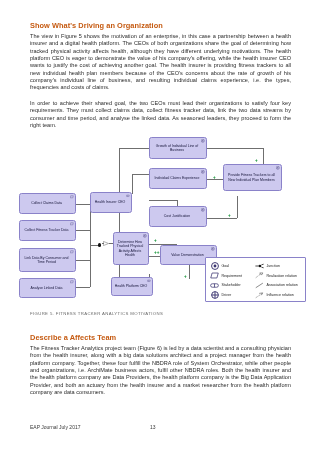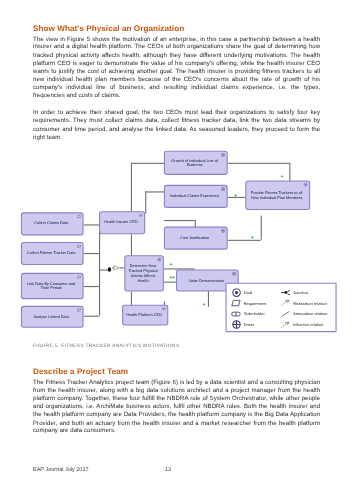"Show What's Physical an Organization" div.h2 { text: Physical -> Driving }
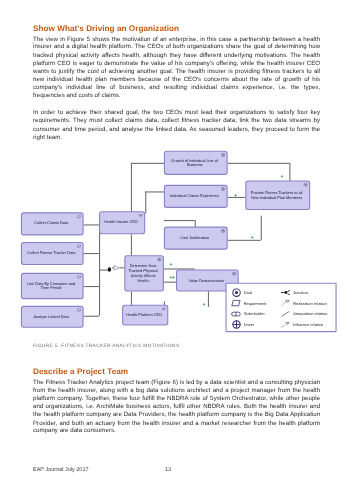"Describe a Project Team" div.h2 { text: Project -> Affects }
